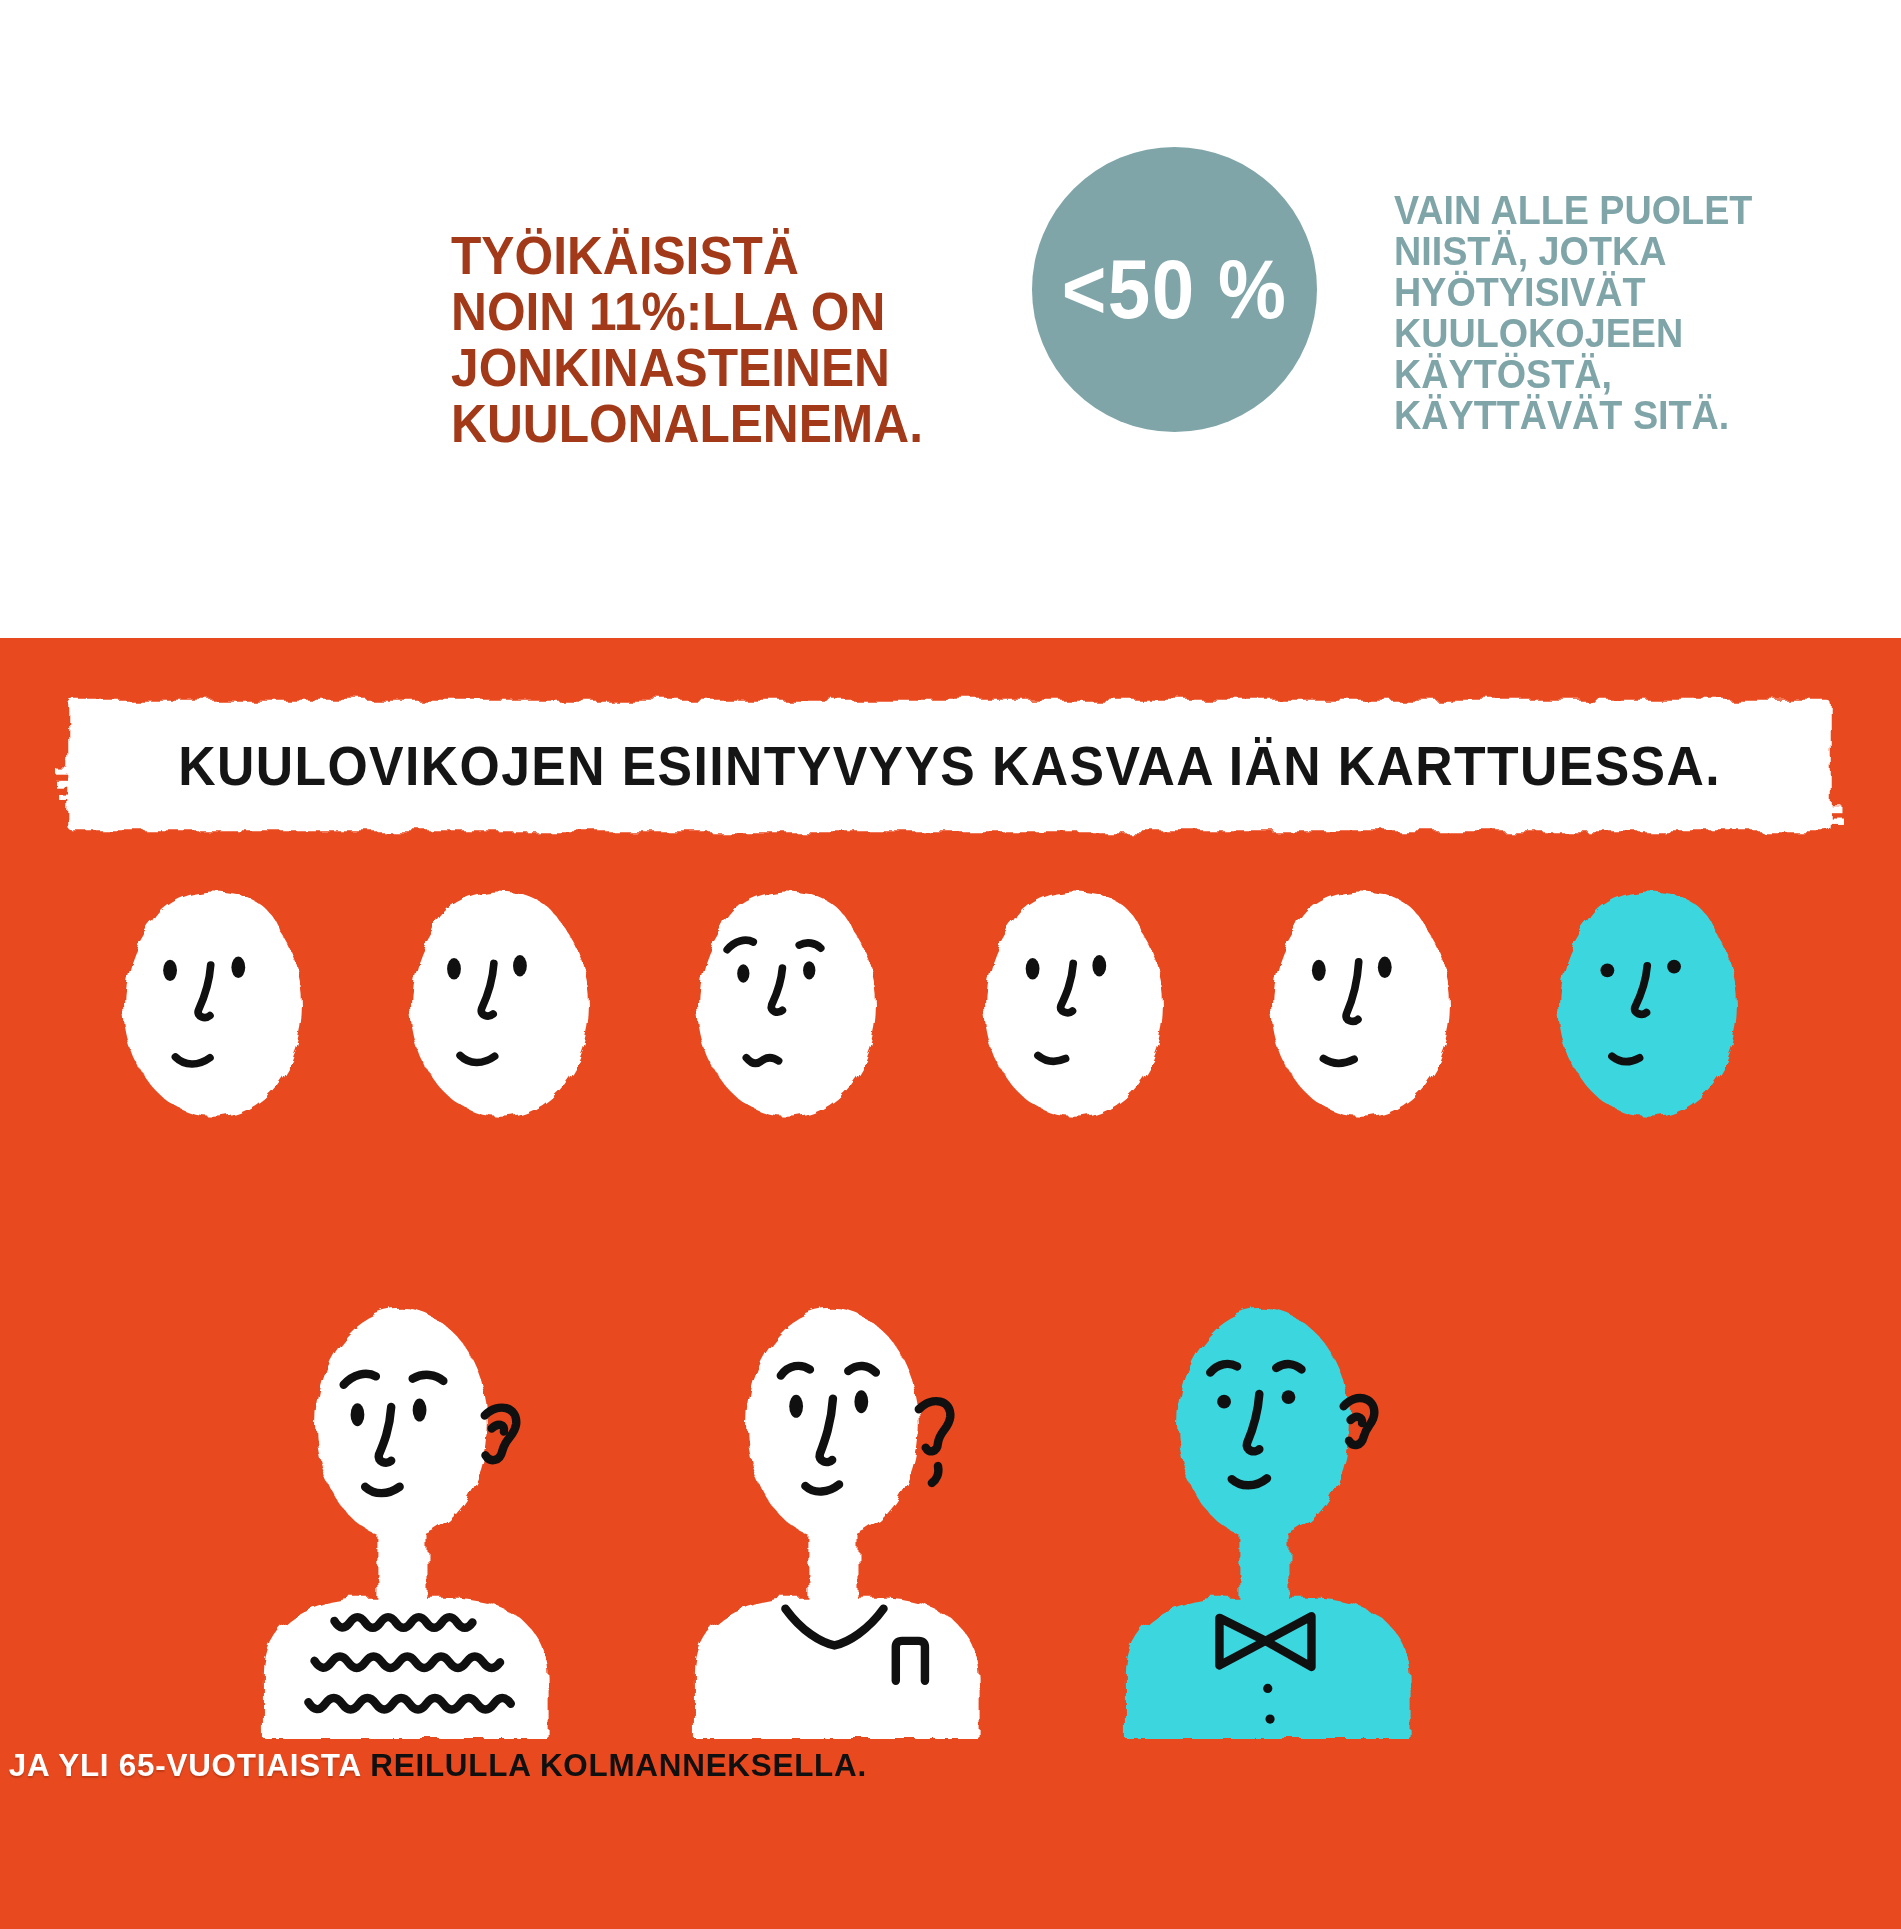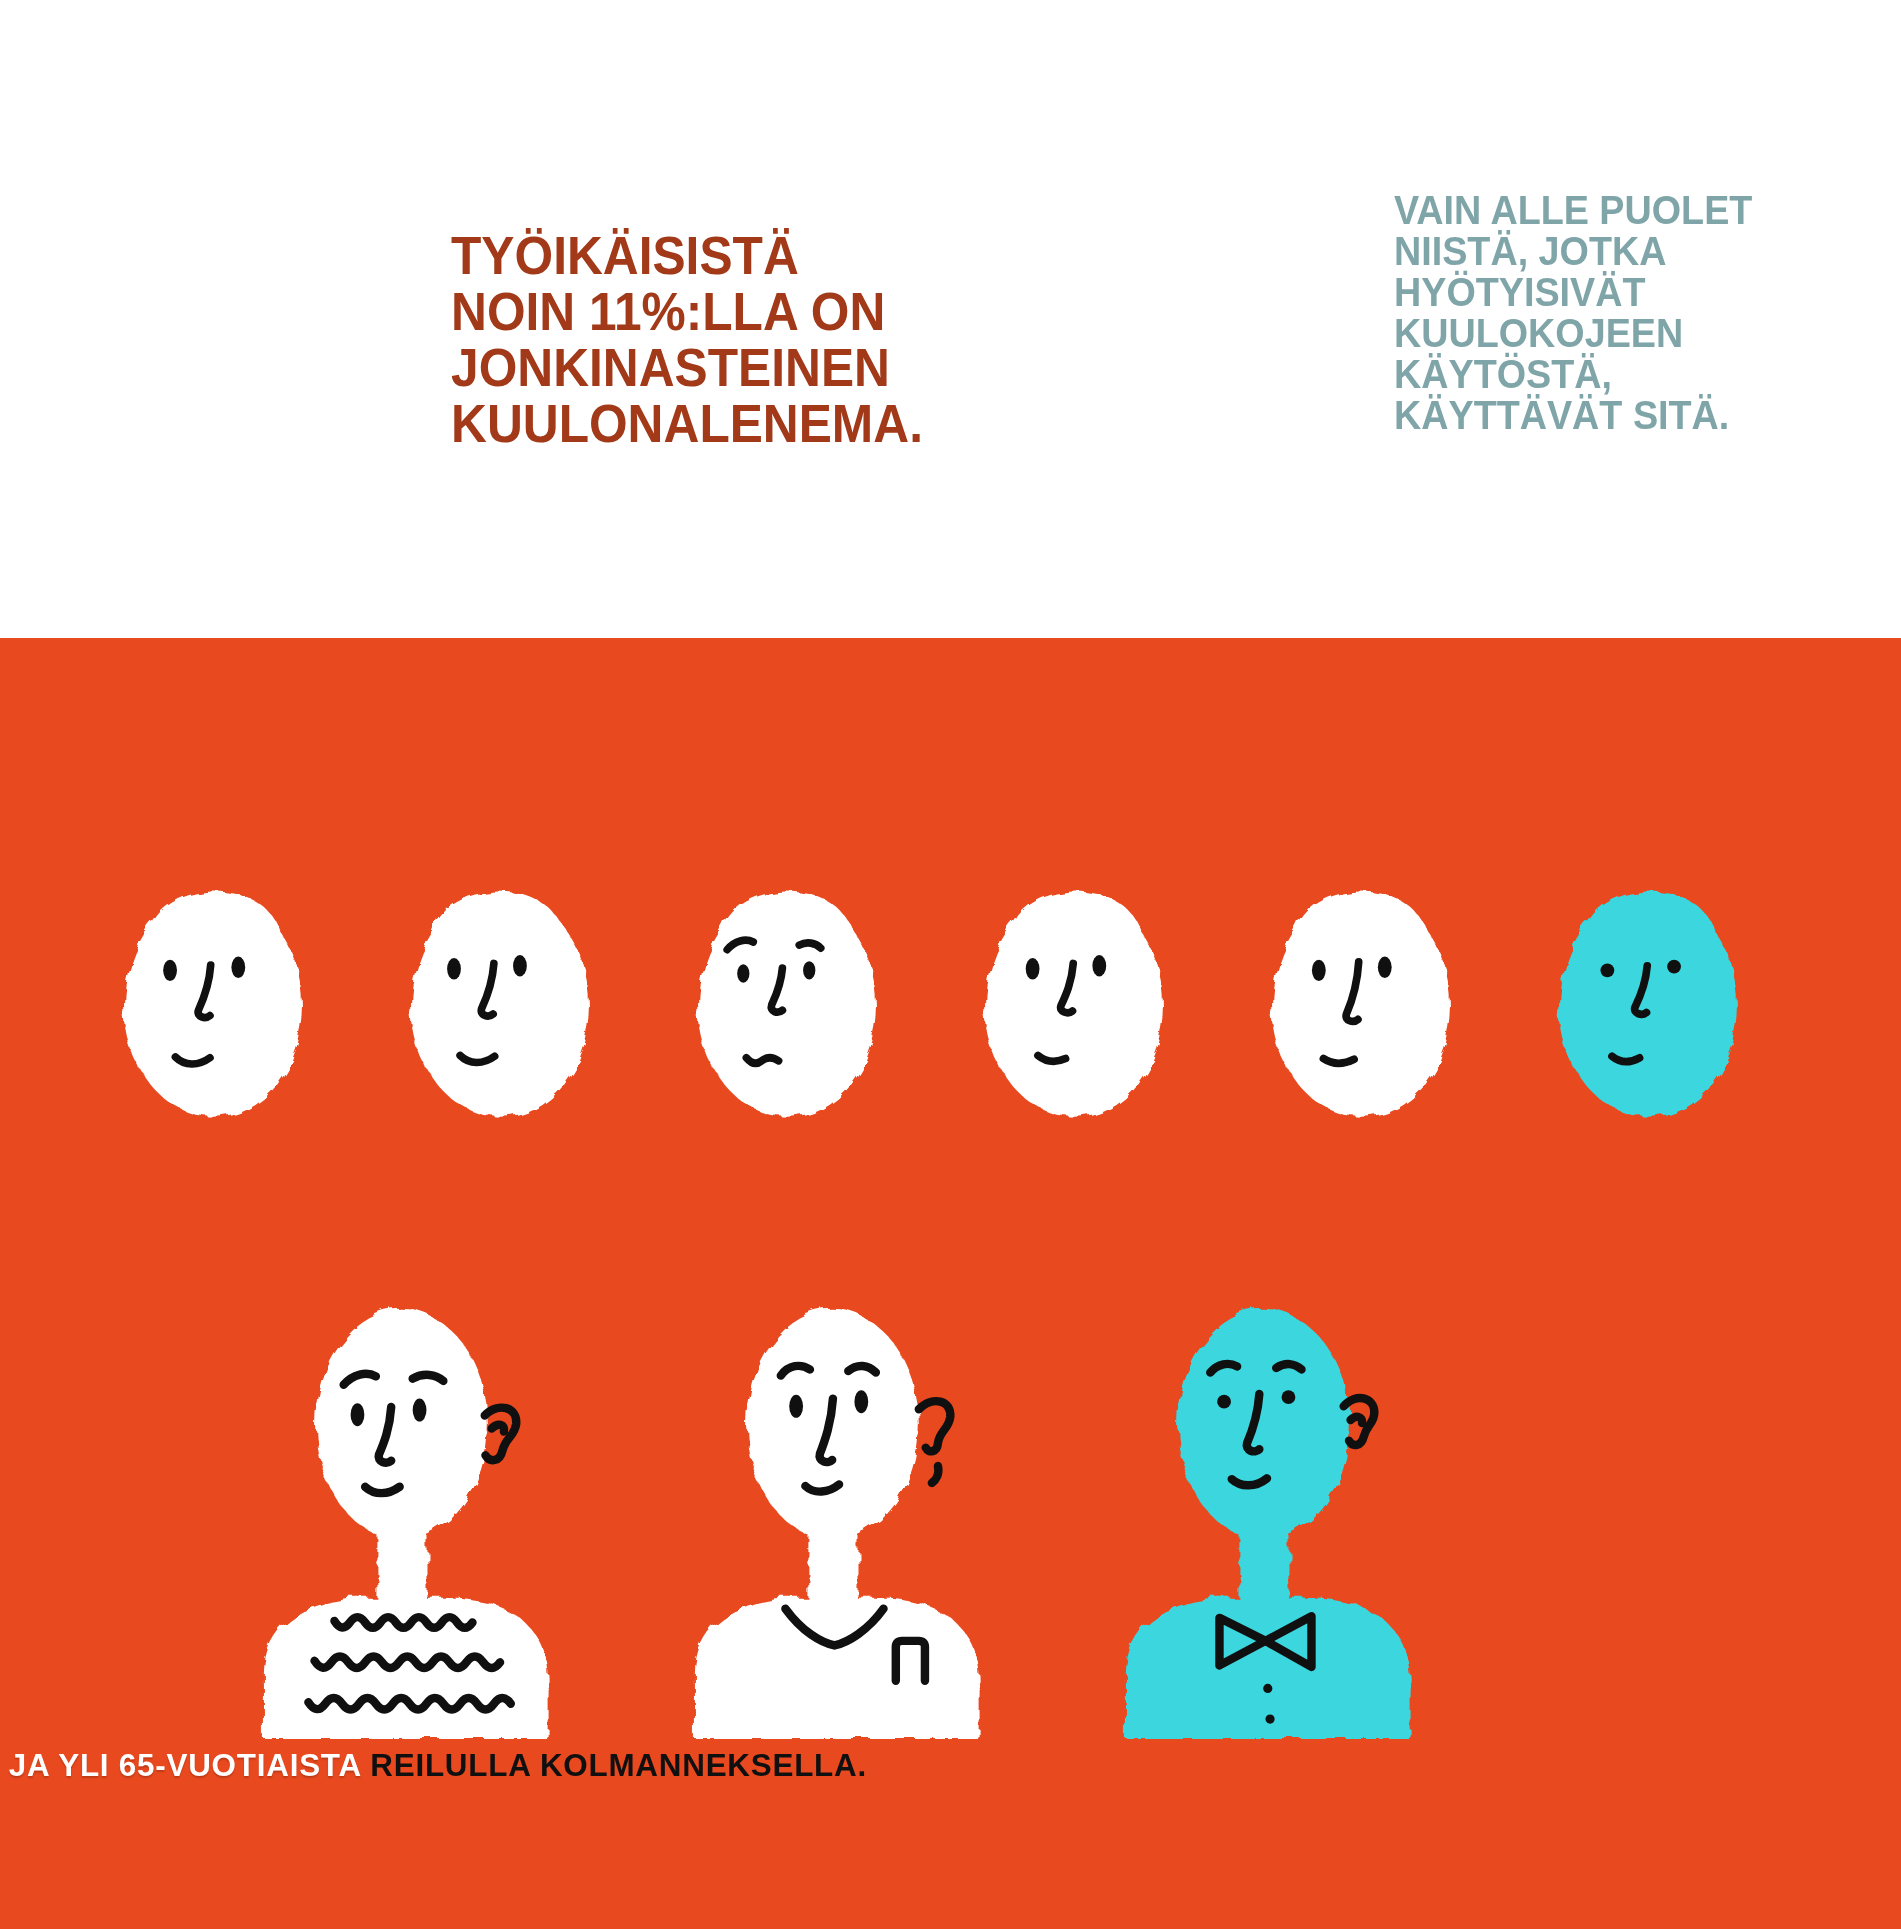"<50 %" div.circle { html: none -> <div> <span>&lt;50 %</span> </div> }
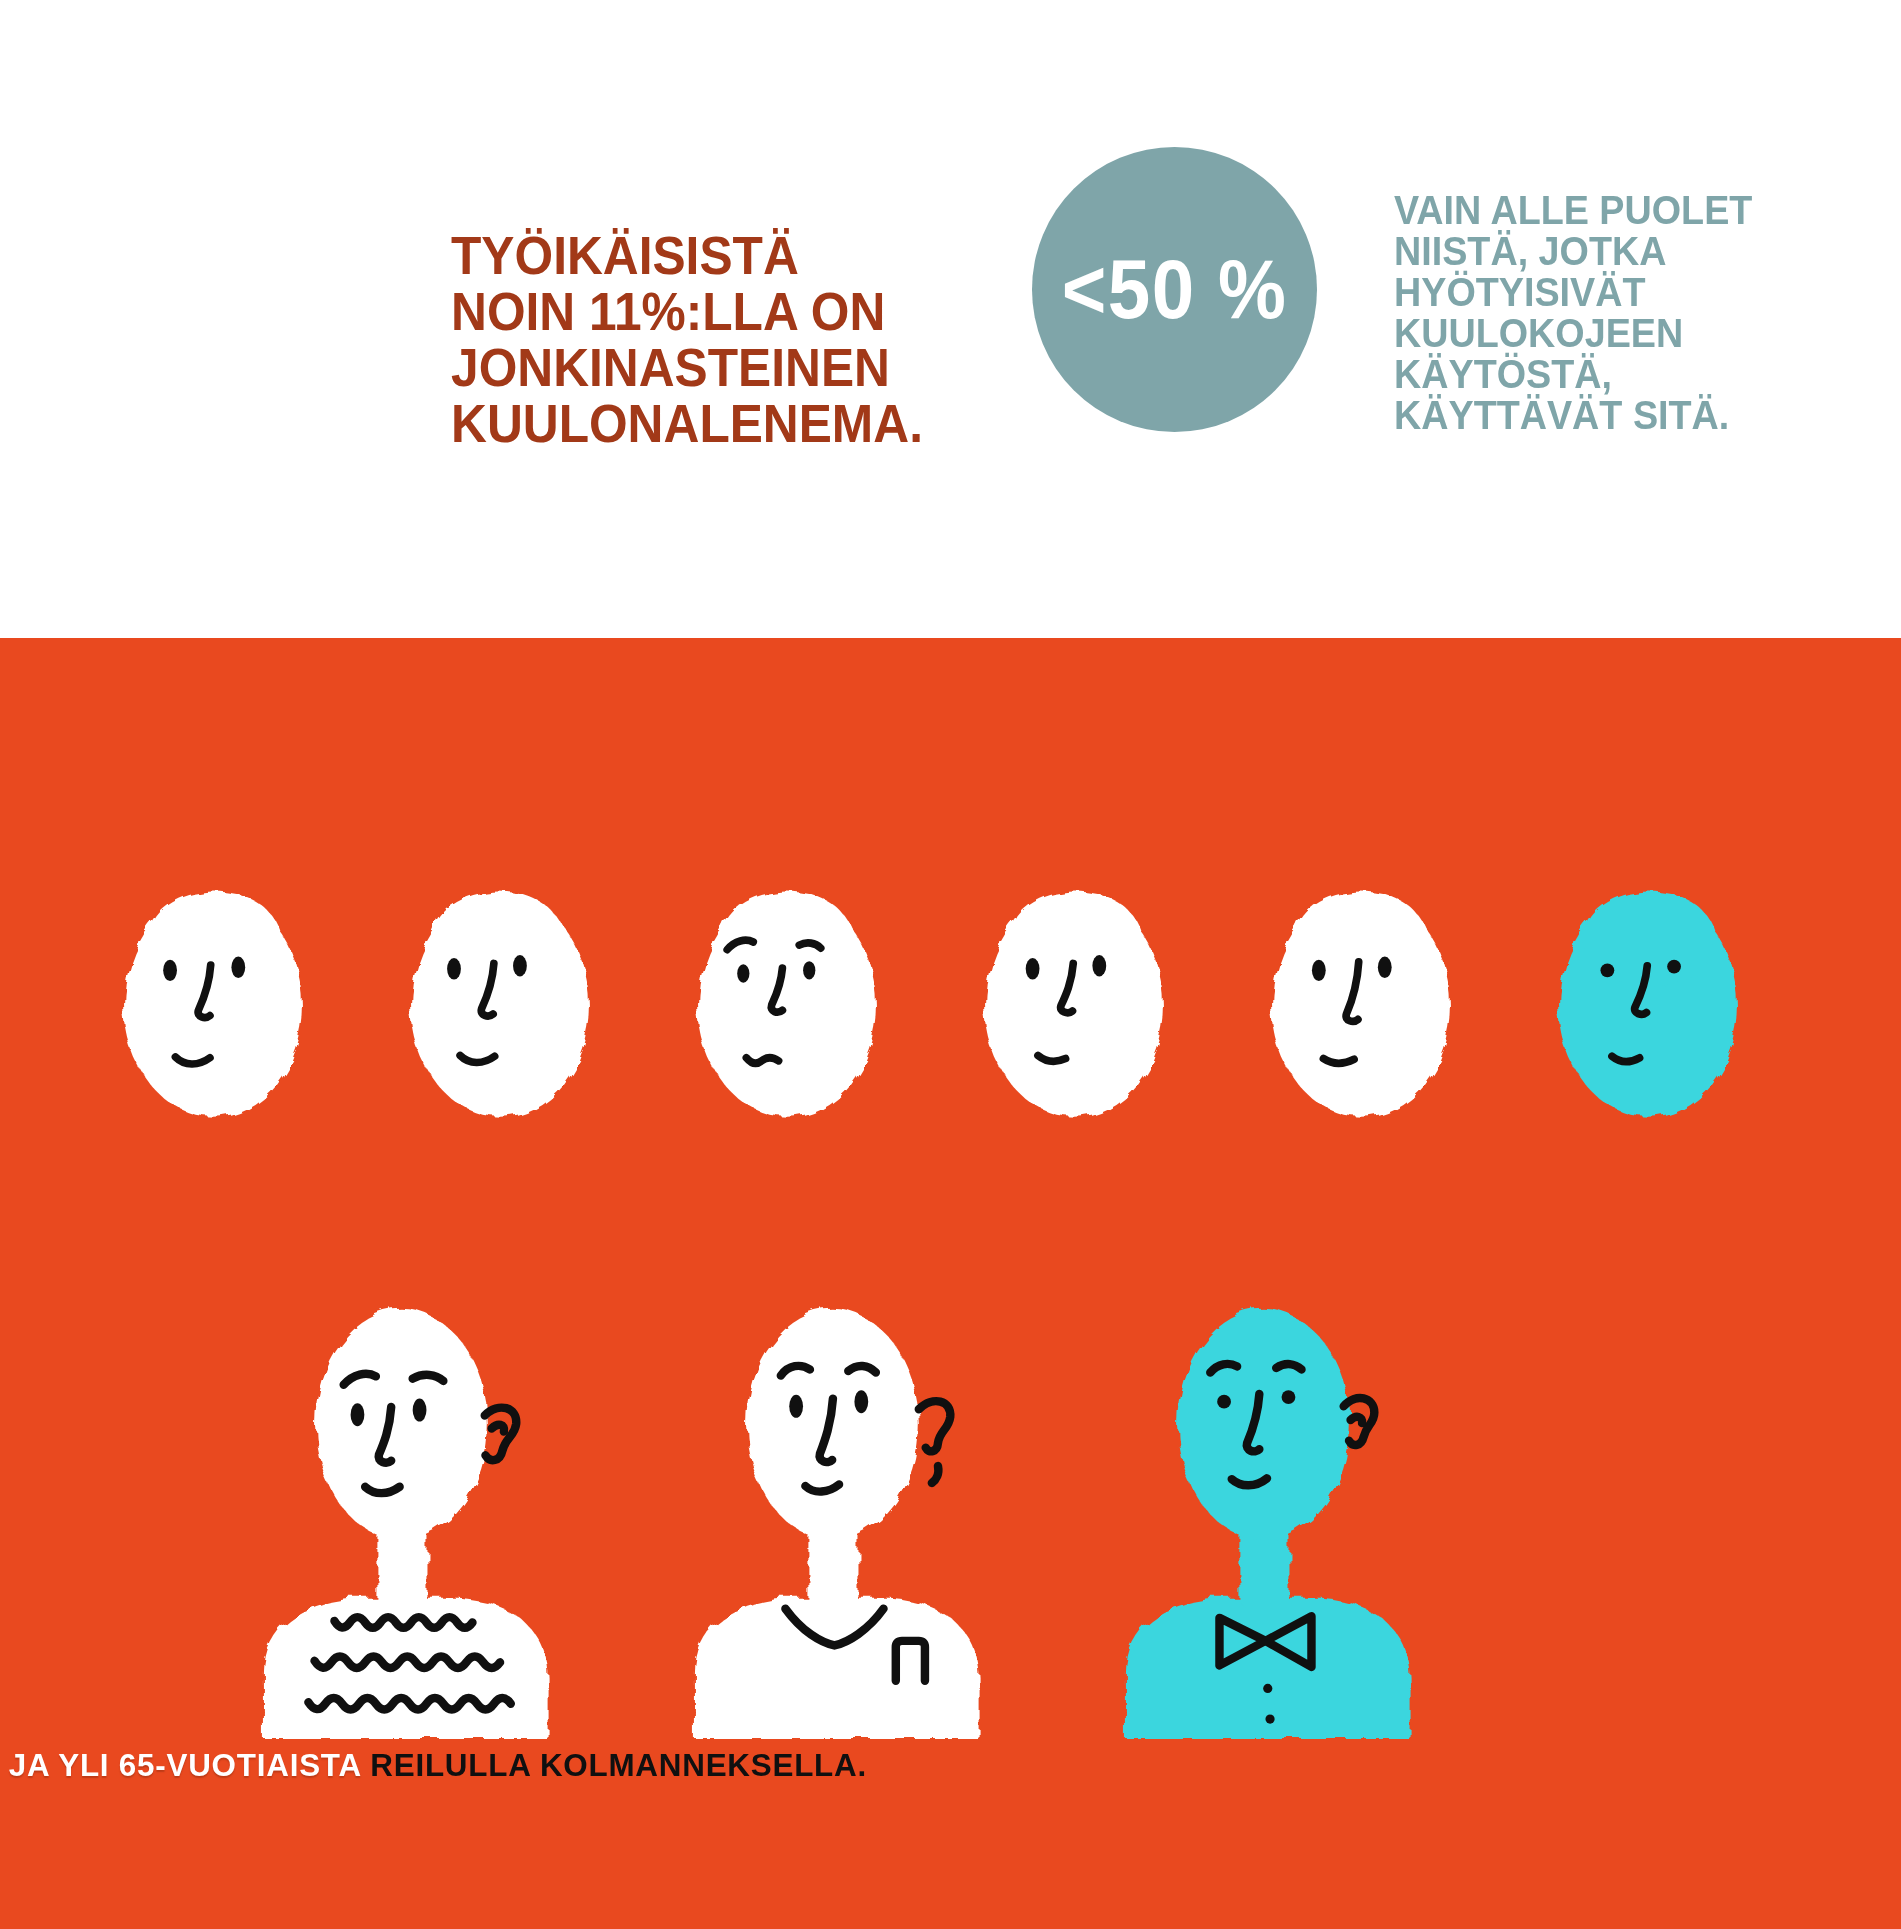"KUULOVIKOJEN ESIINTYVYYS KASVAA IÄN" div.banner-wrap { html: none -> <div> <svg> <g> <rect></rect> <rect></rect> <rect></rect> <rect></rect> <rect></rect> <rect></rect> </g> </svg> <div> <span>KUULOVIKOJEN ESIINTYVYYS KASVAA IÄN KARTTUESSA.</span> </div> </div> }
